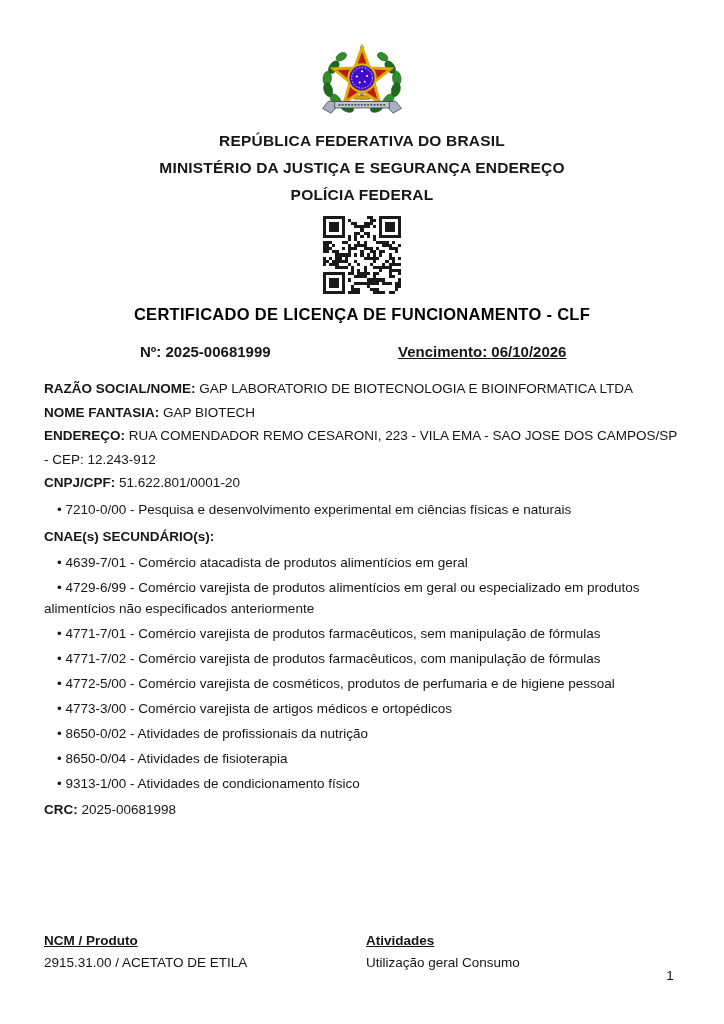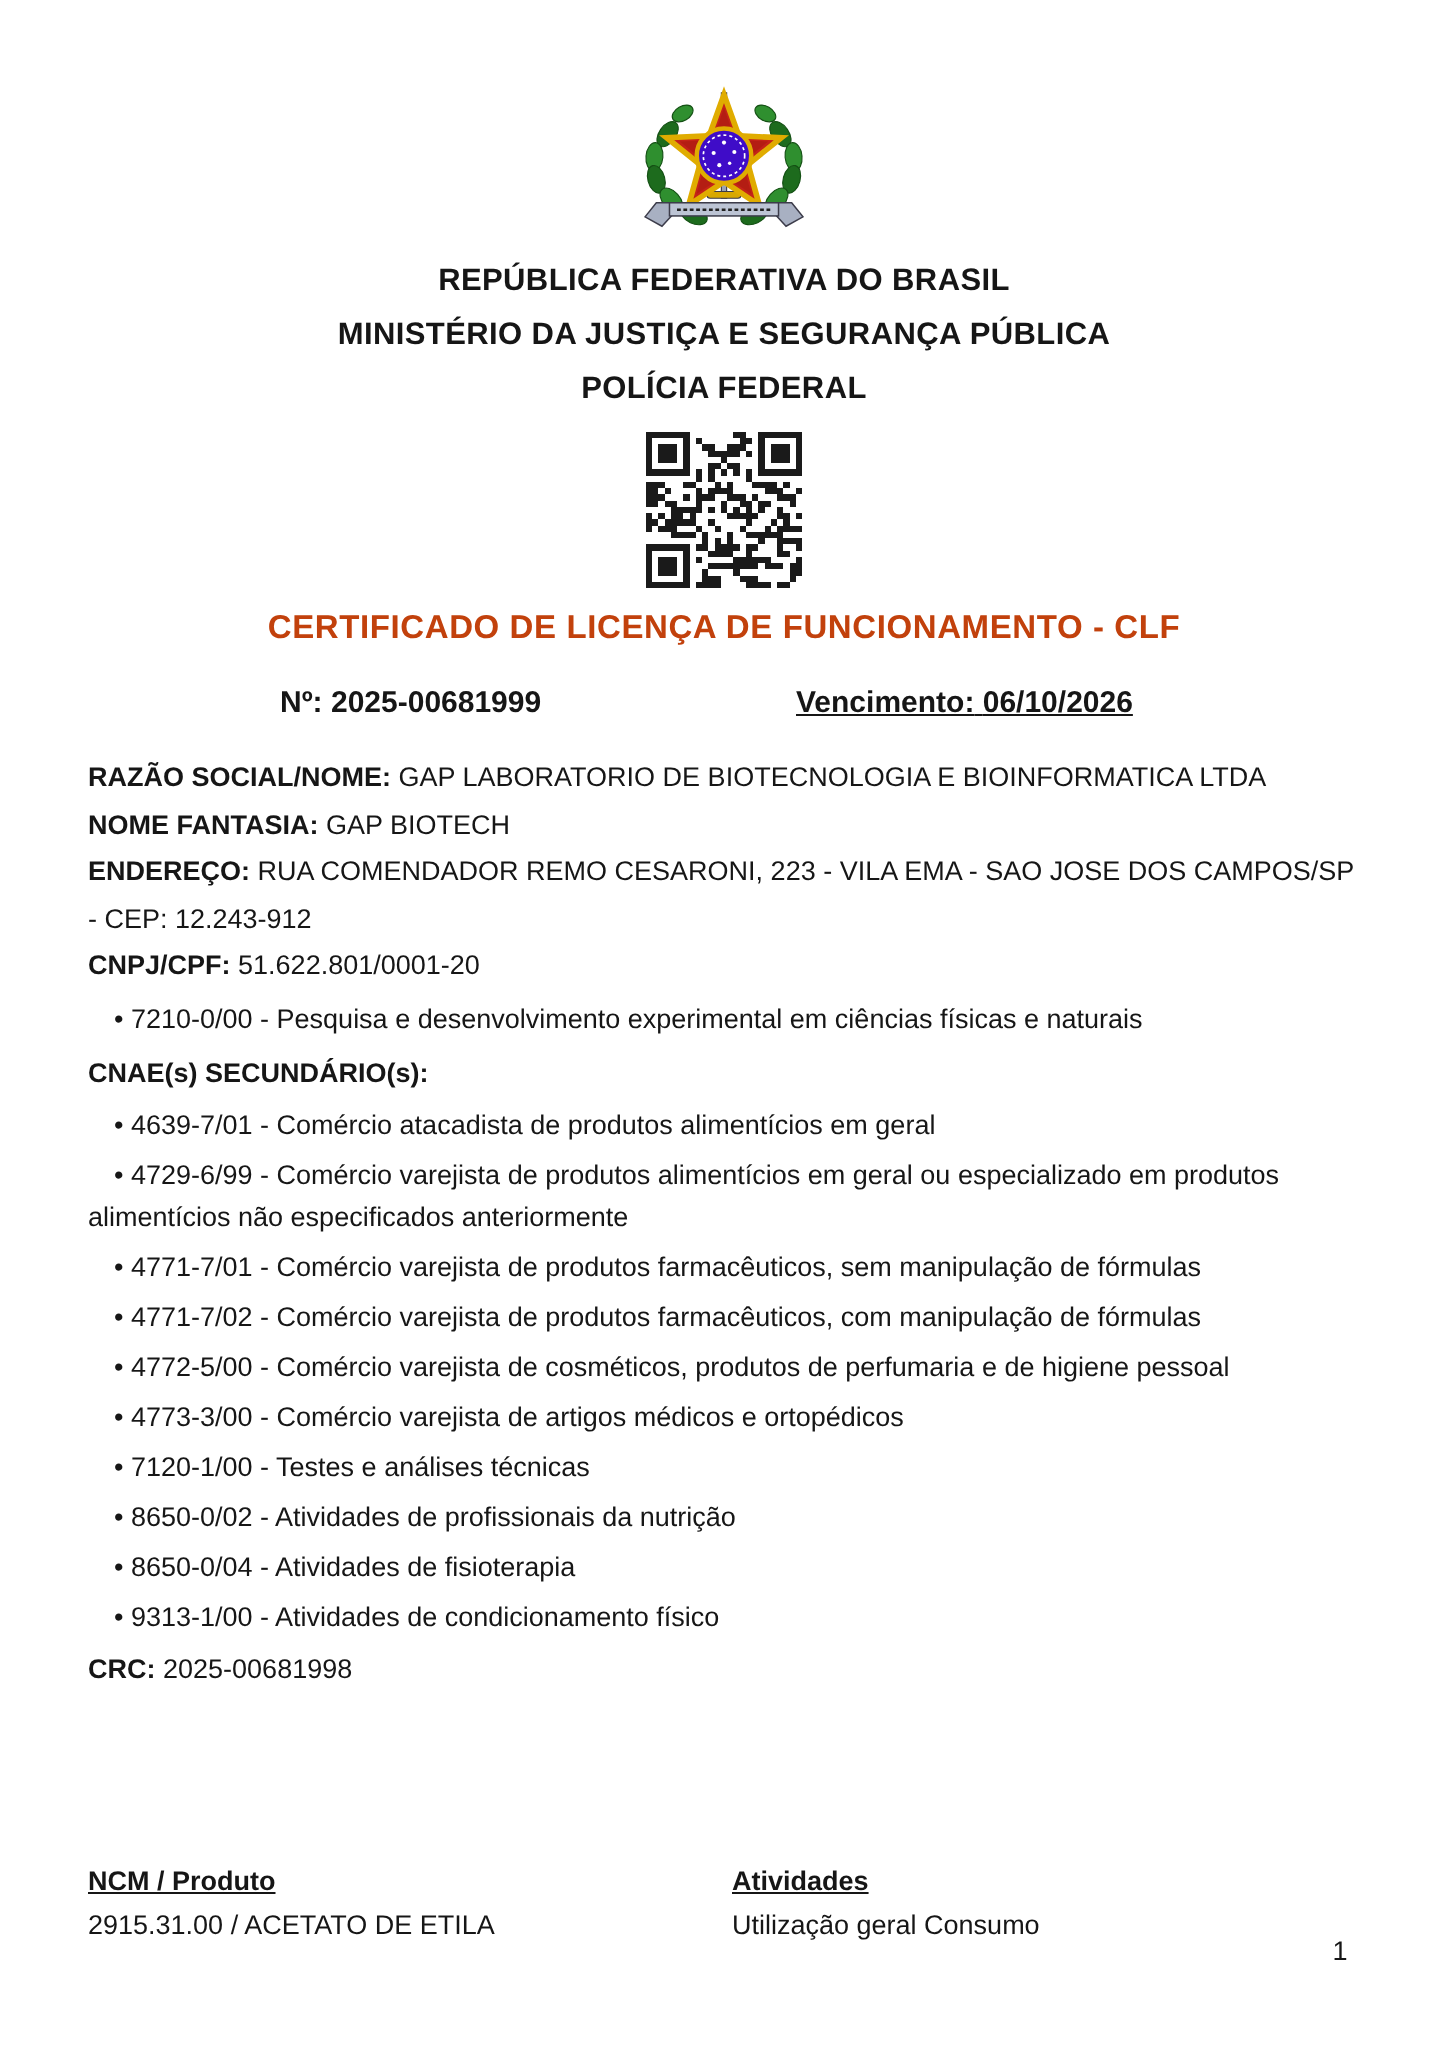"MINISTÉRIO DA JUSTIÇA E SEGURANÇA" div { text: PÚBLICA -> ENDEREÇO }
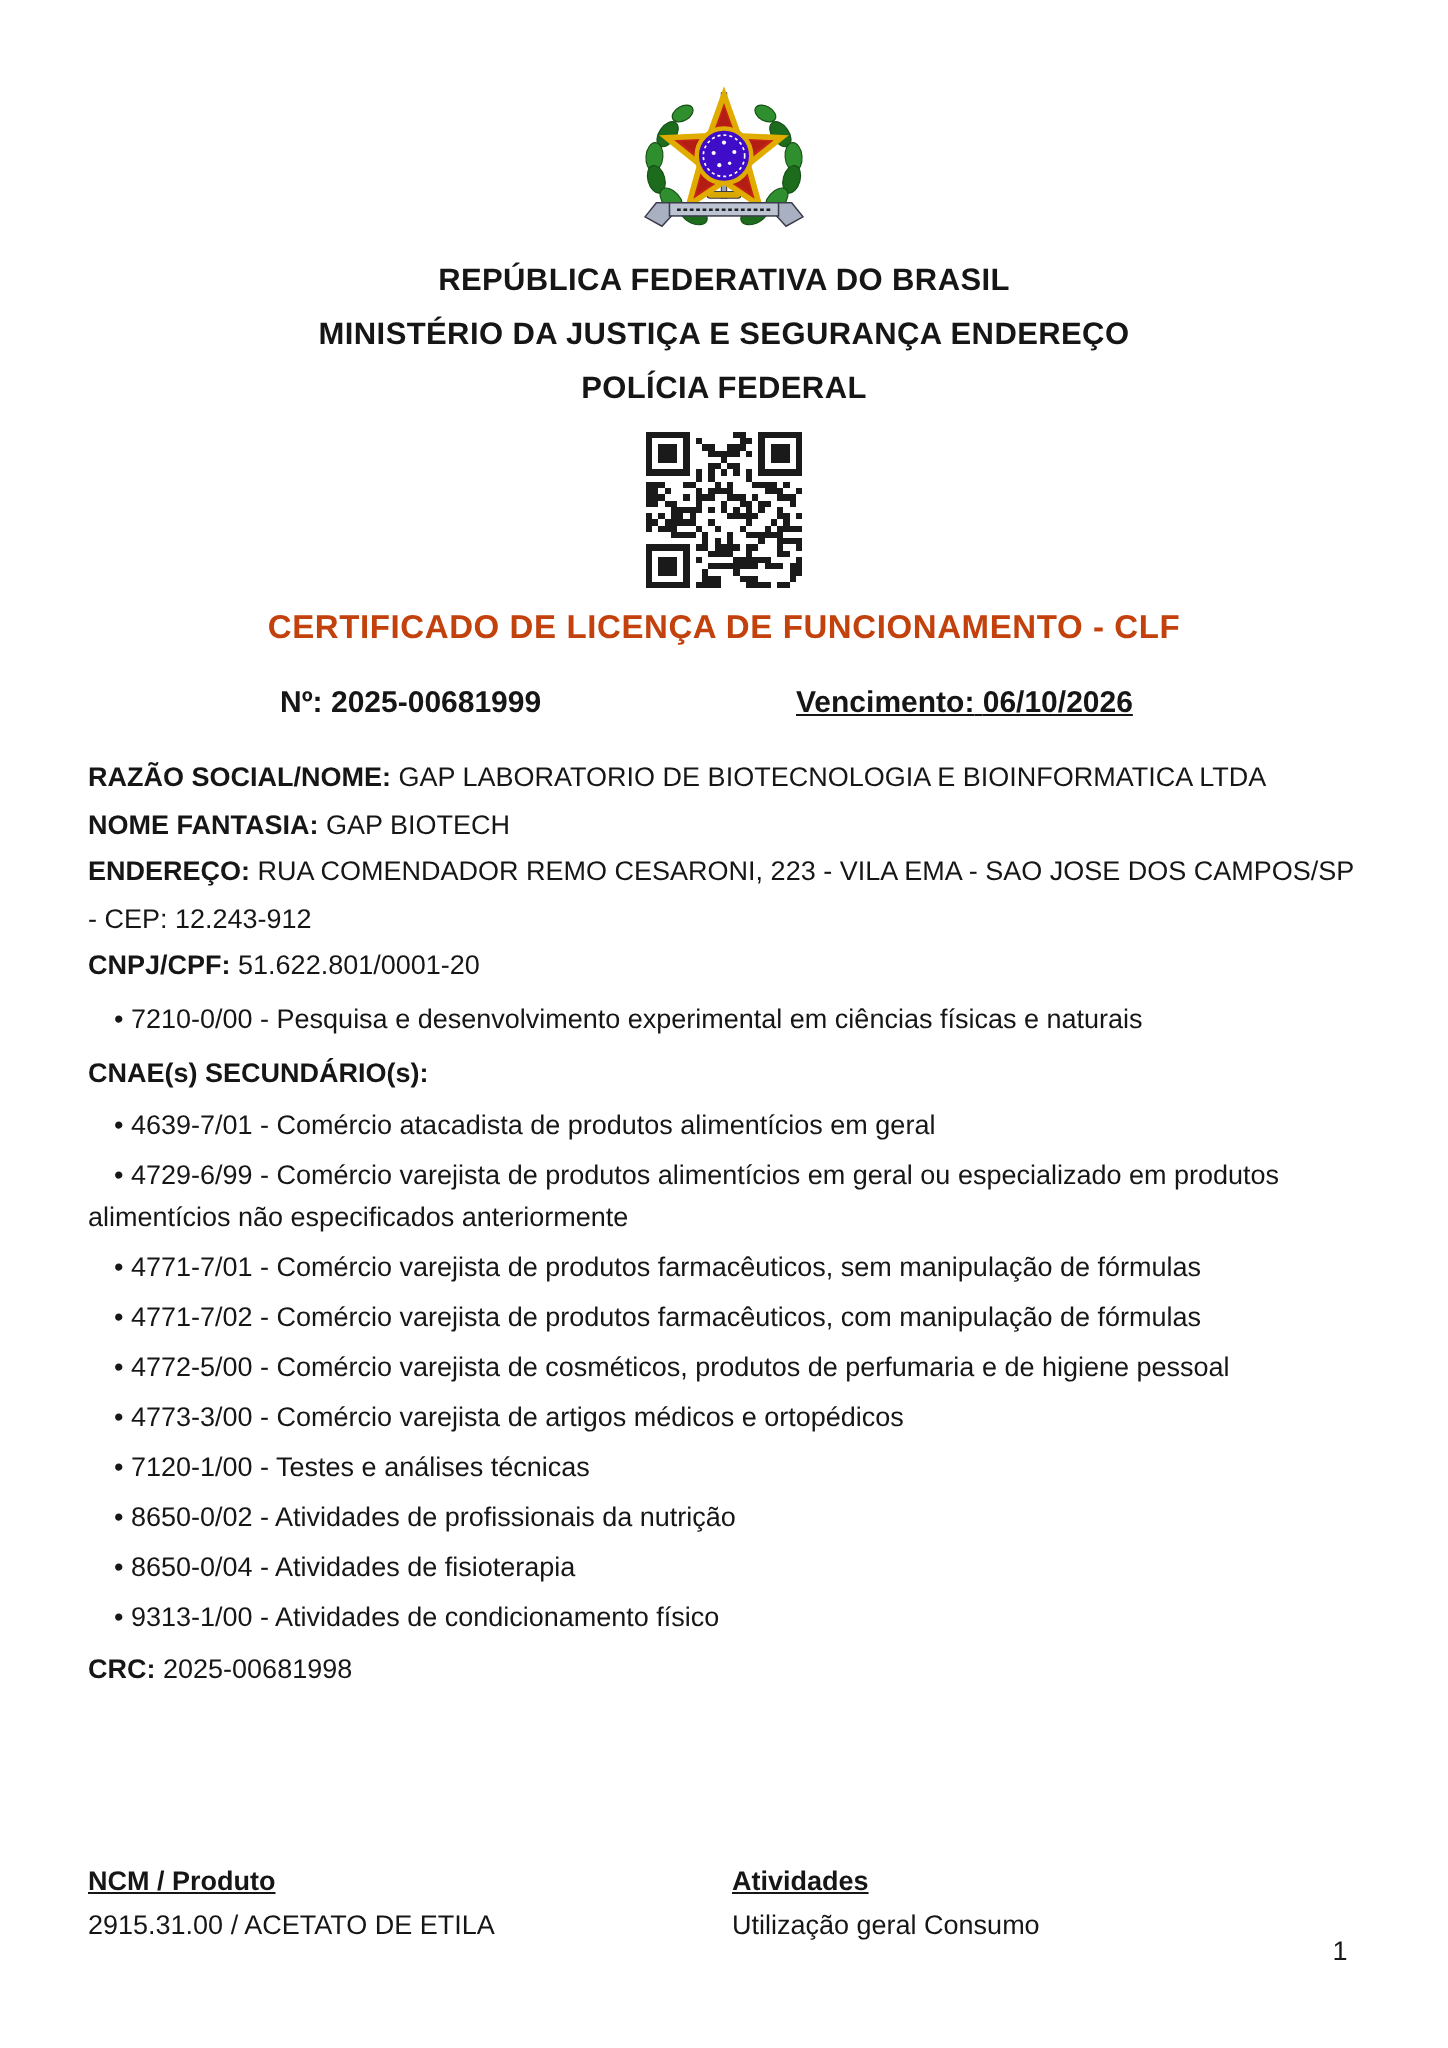"CERTIFICADO DE LICENÇA DE FUNCIONAMENTO" h1.doc-title { color: #c2410c -> #000000 }
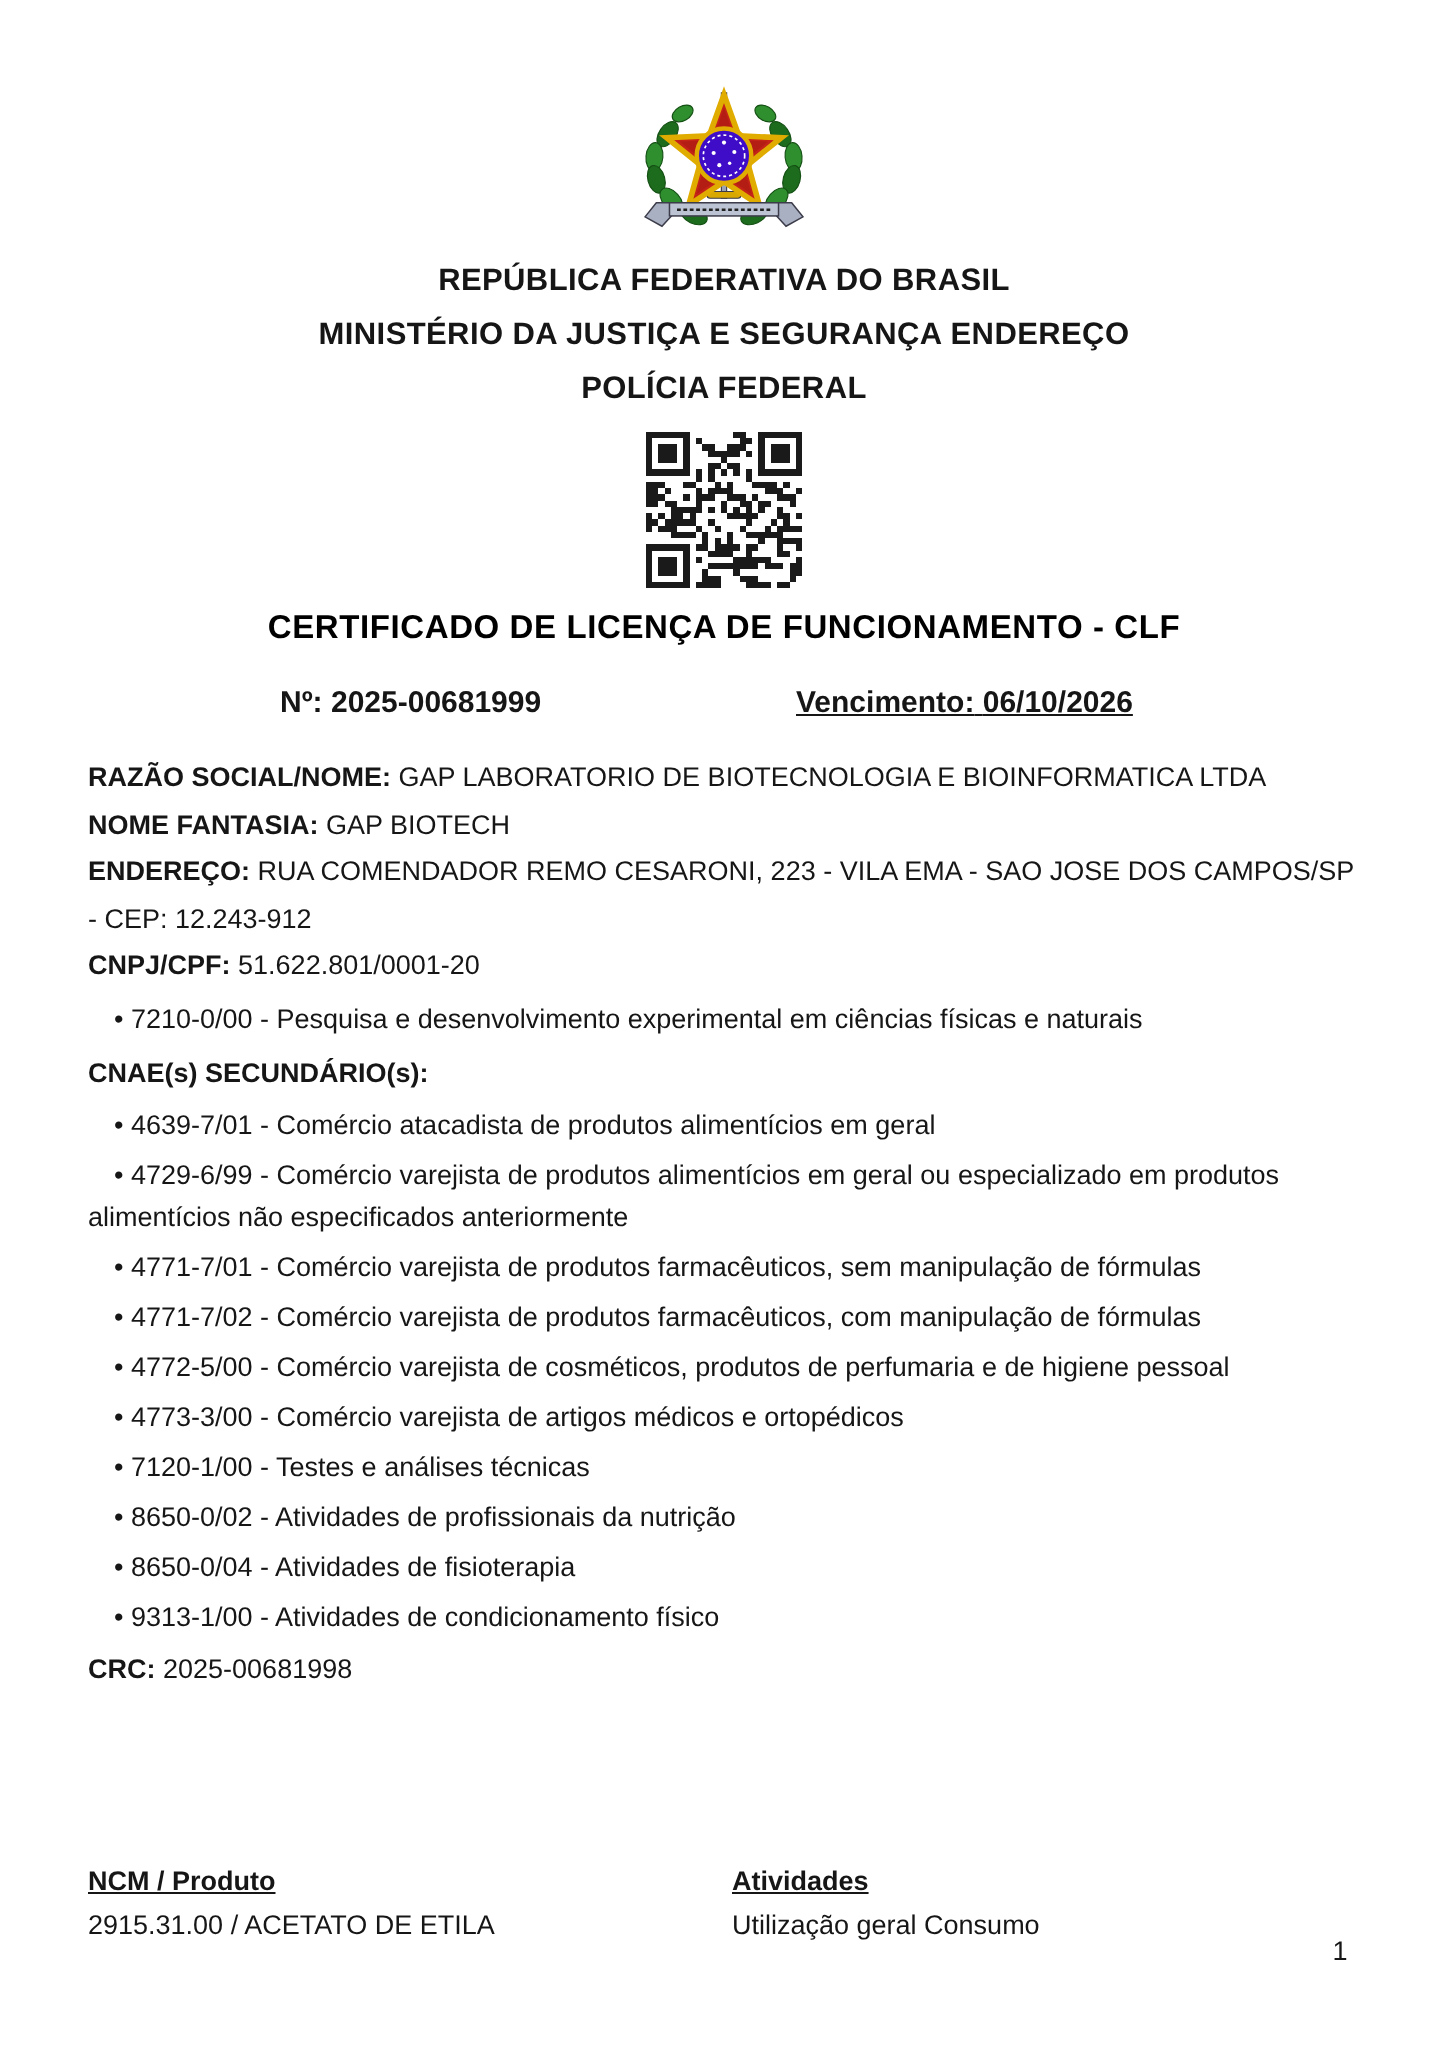"7120-1/00 - Testes e análises" p.bullet { html: <p><span>7120-1/00 - Testes e análises técnicas</span></p> -> none }
